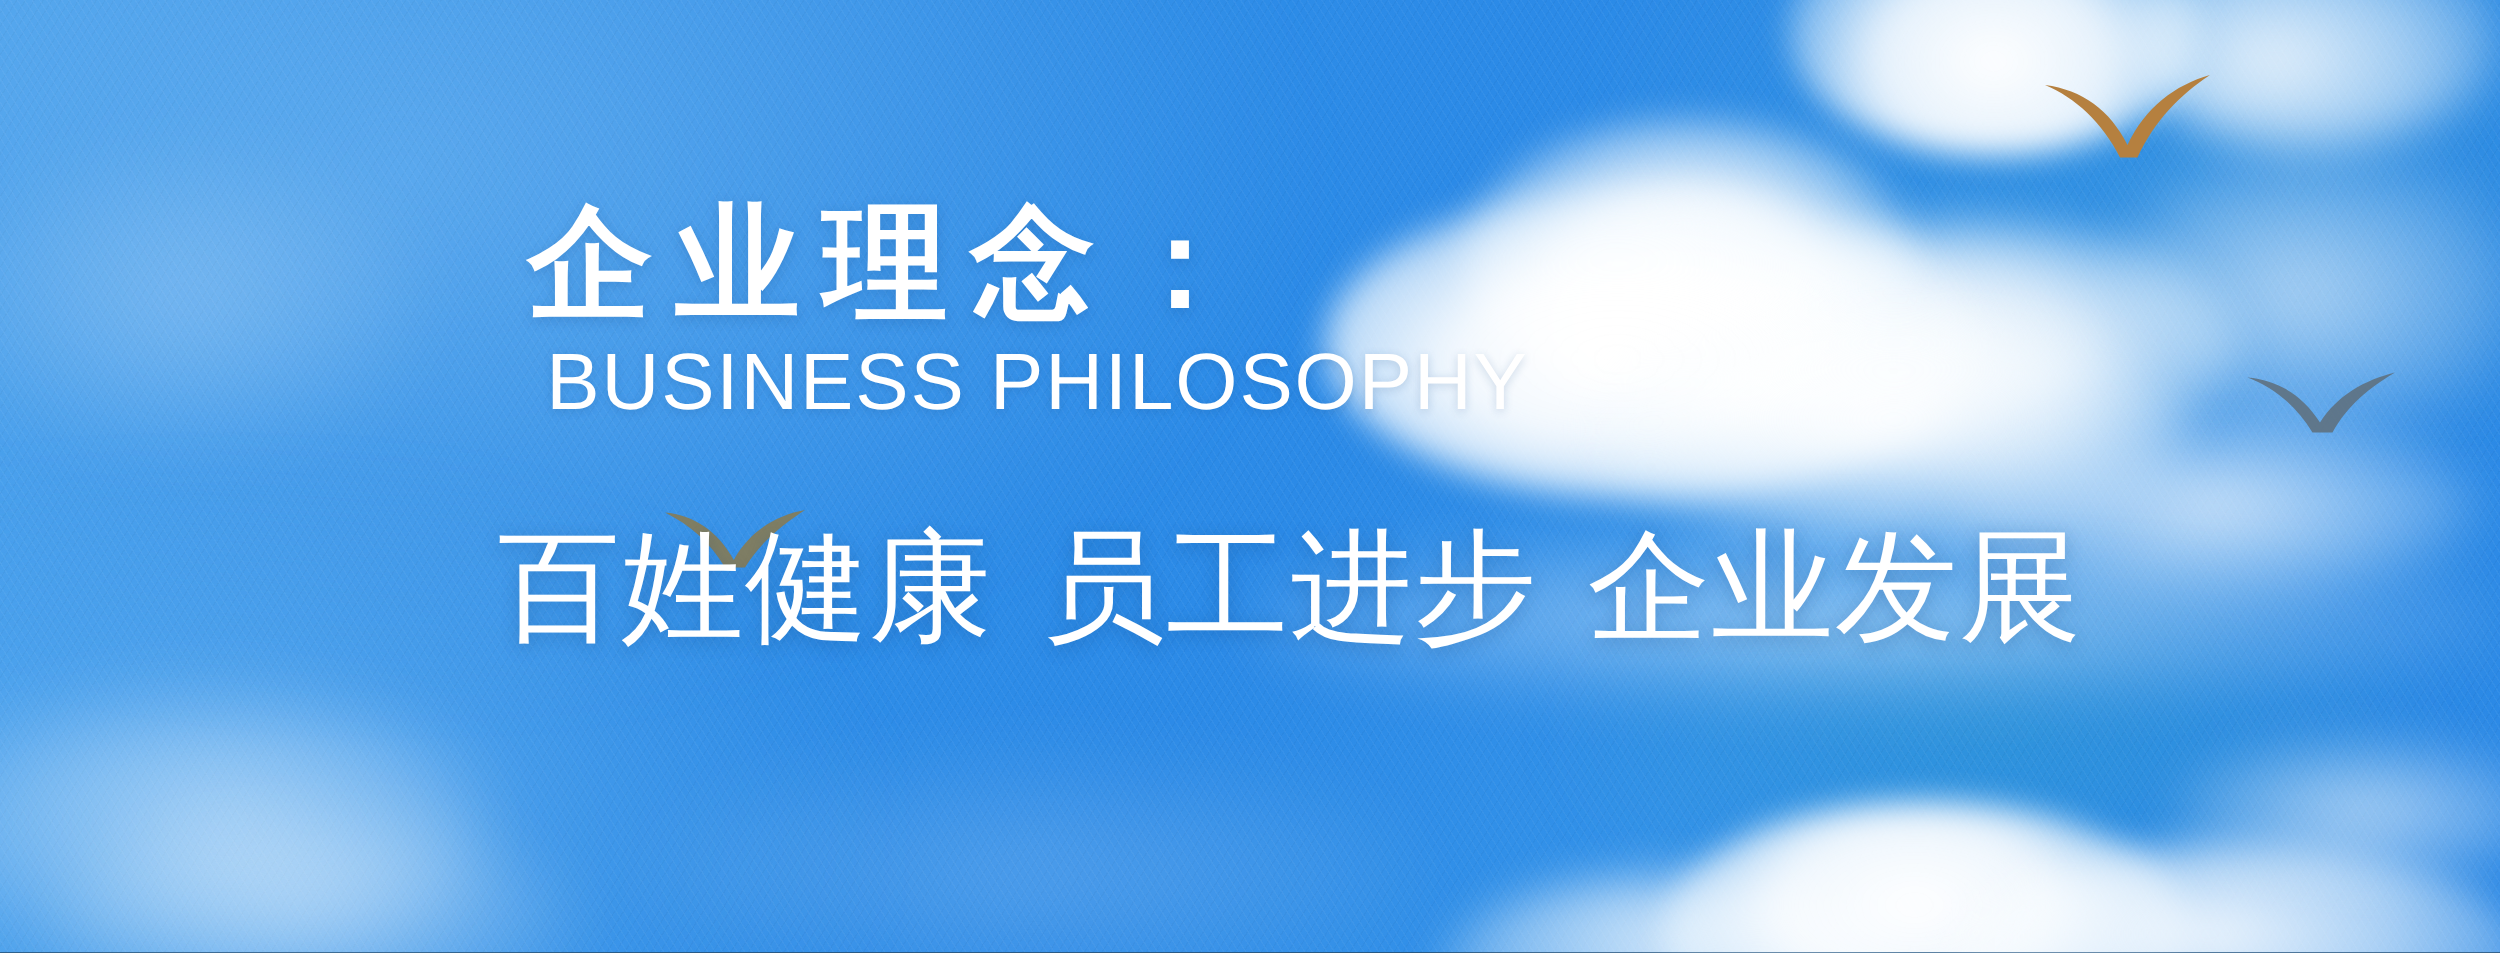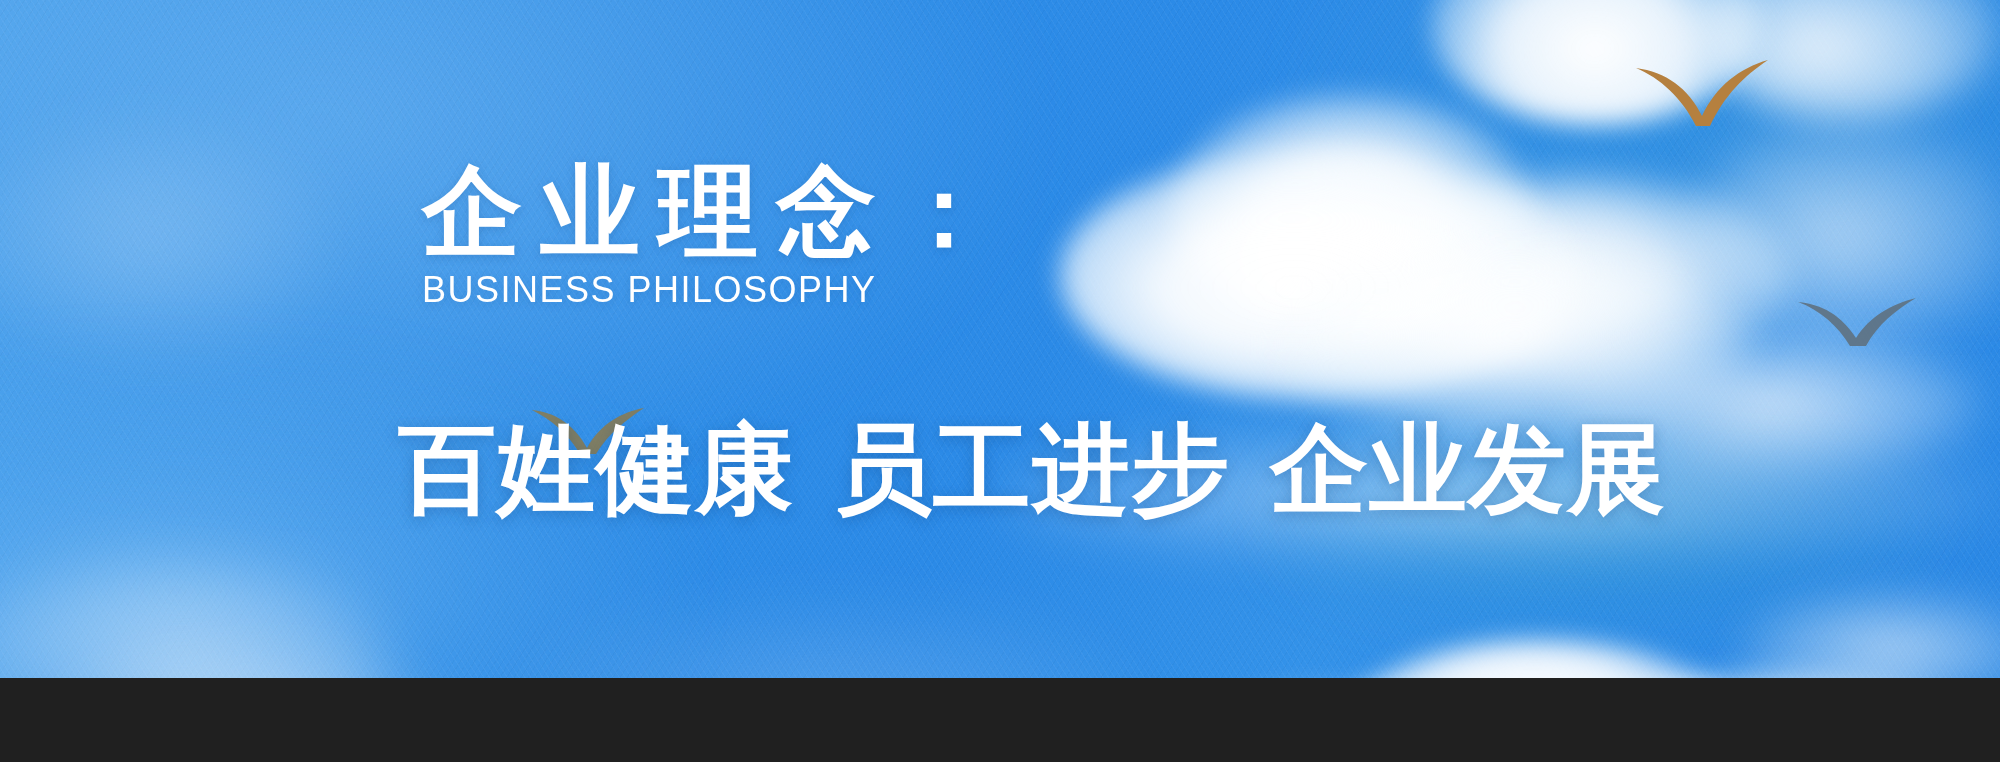"企业理念：" .banner { height: 678px -> 762px }
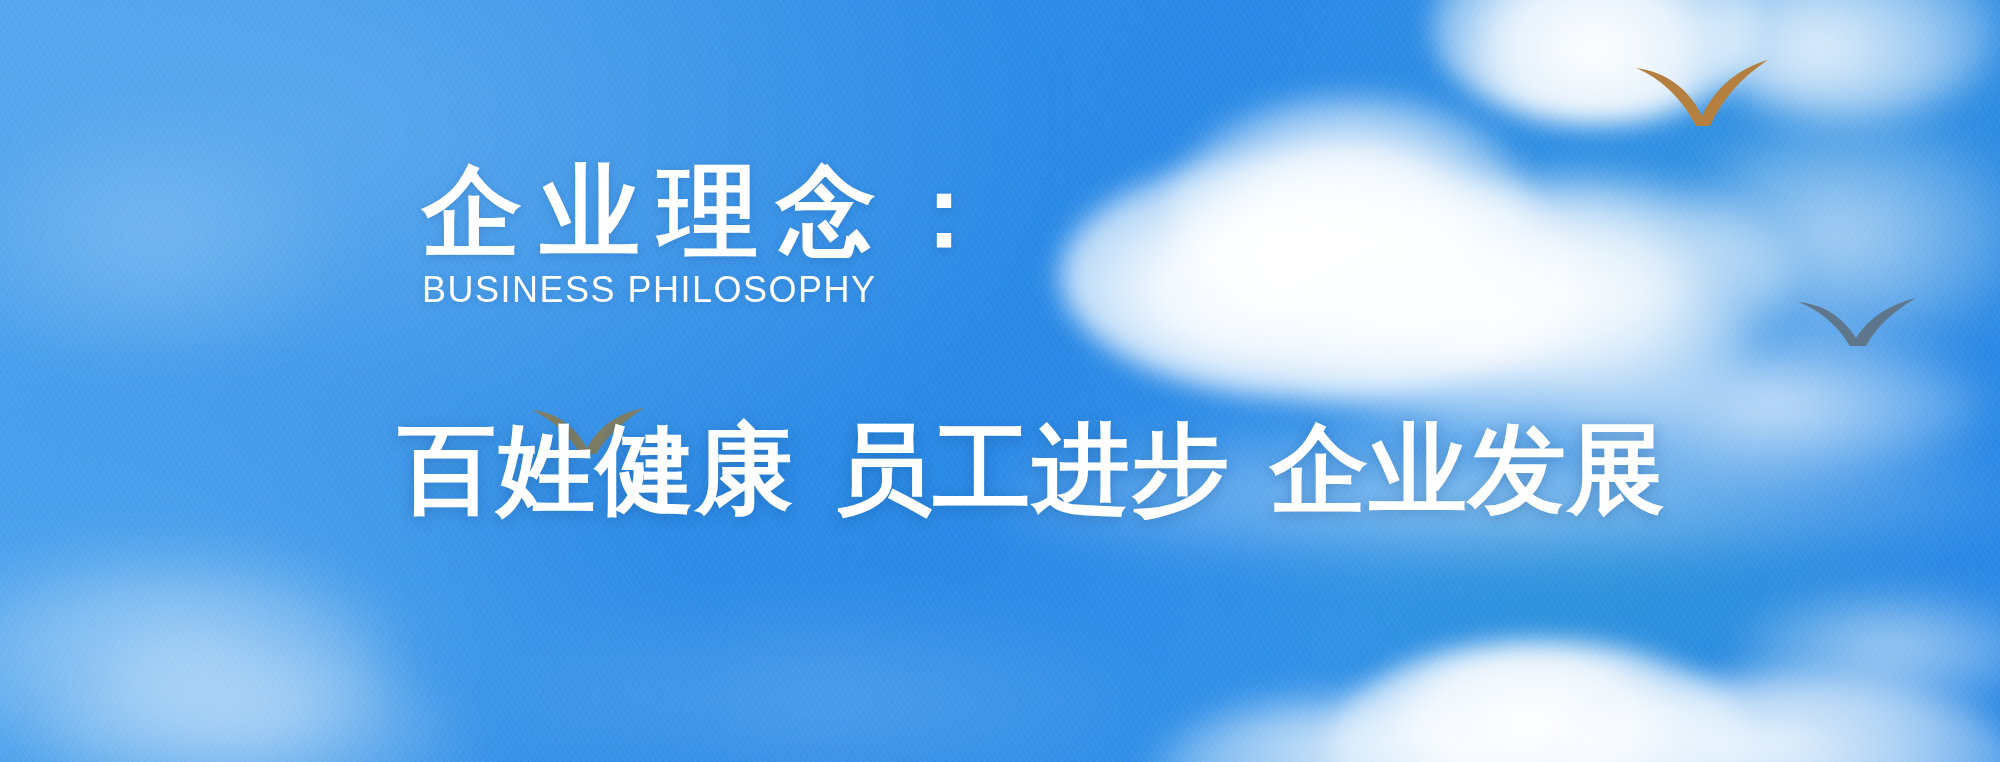"BUSINESS PHILOSOPHY" .title-en { font-size: 36px -> 64px; margin-left: none -> 15px }
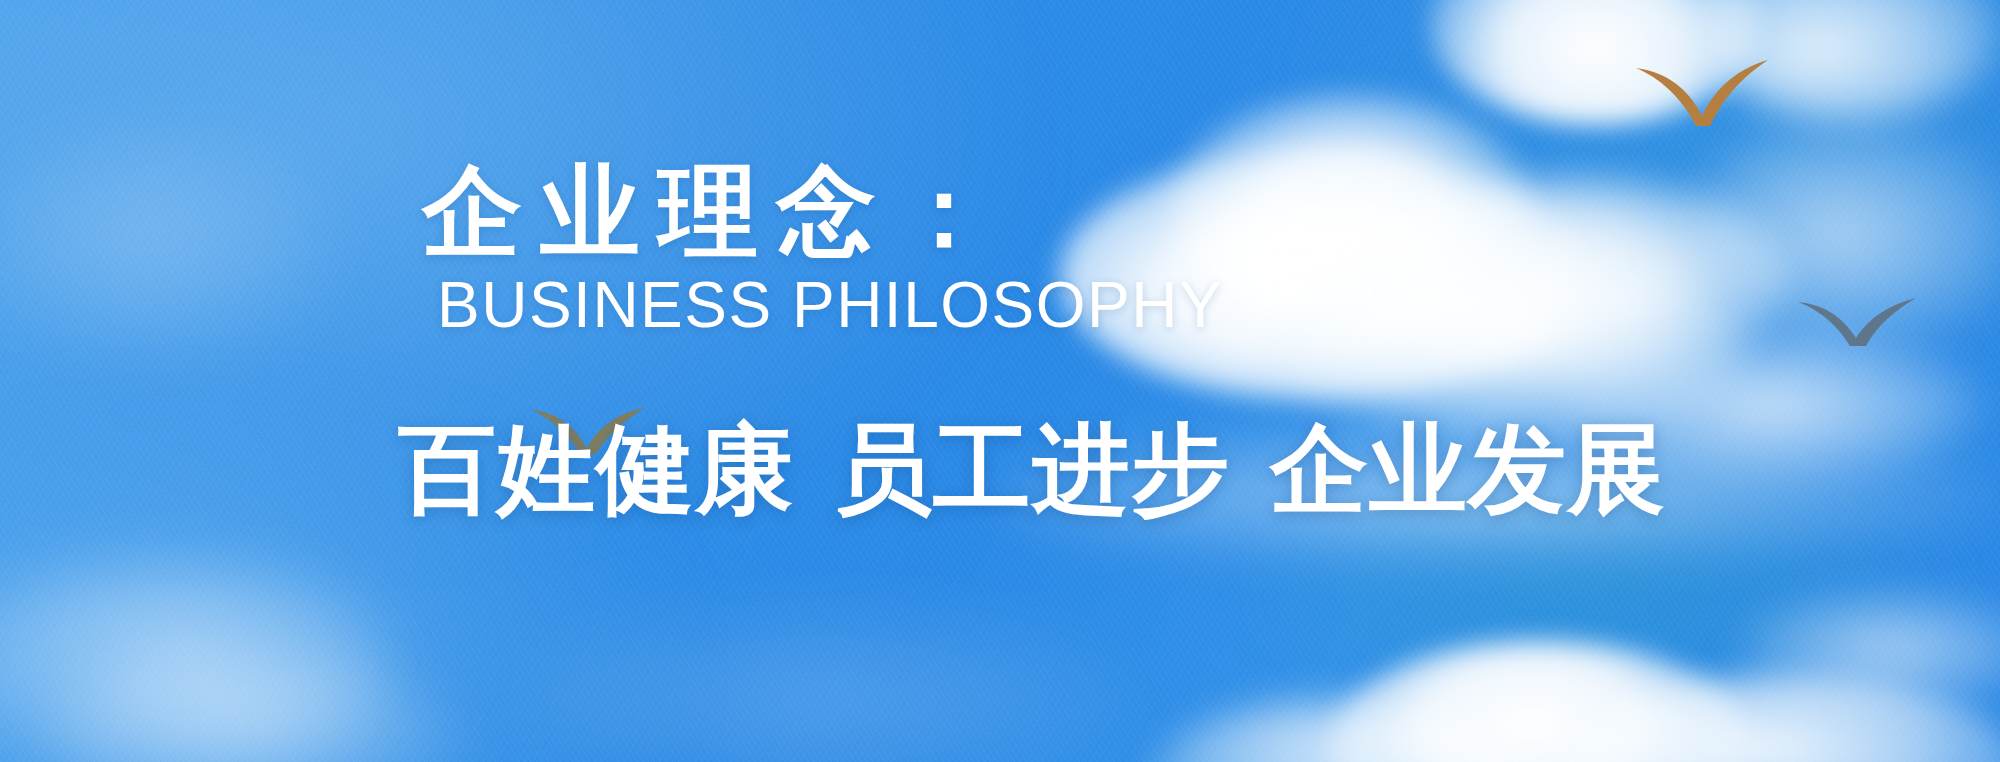"百姓健康 员工进步 企业发展" .slogan { font-weight: 700 -> 400 }
